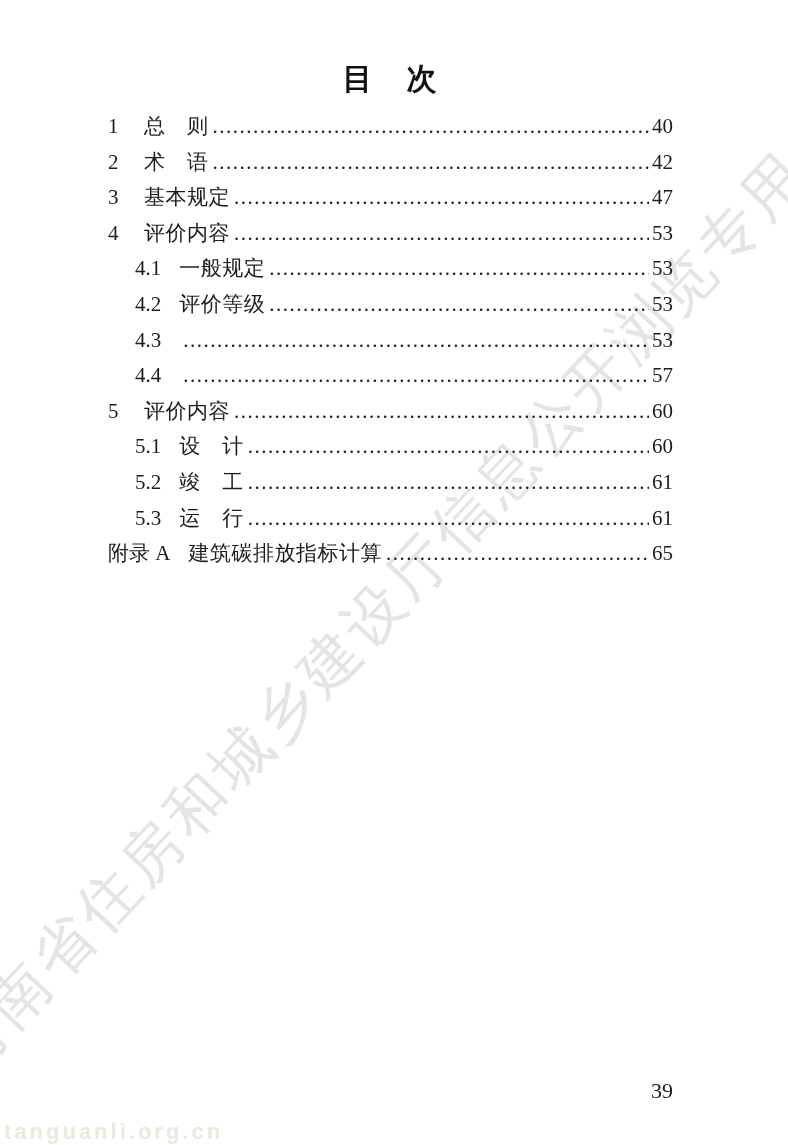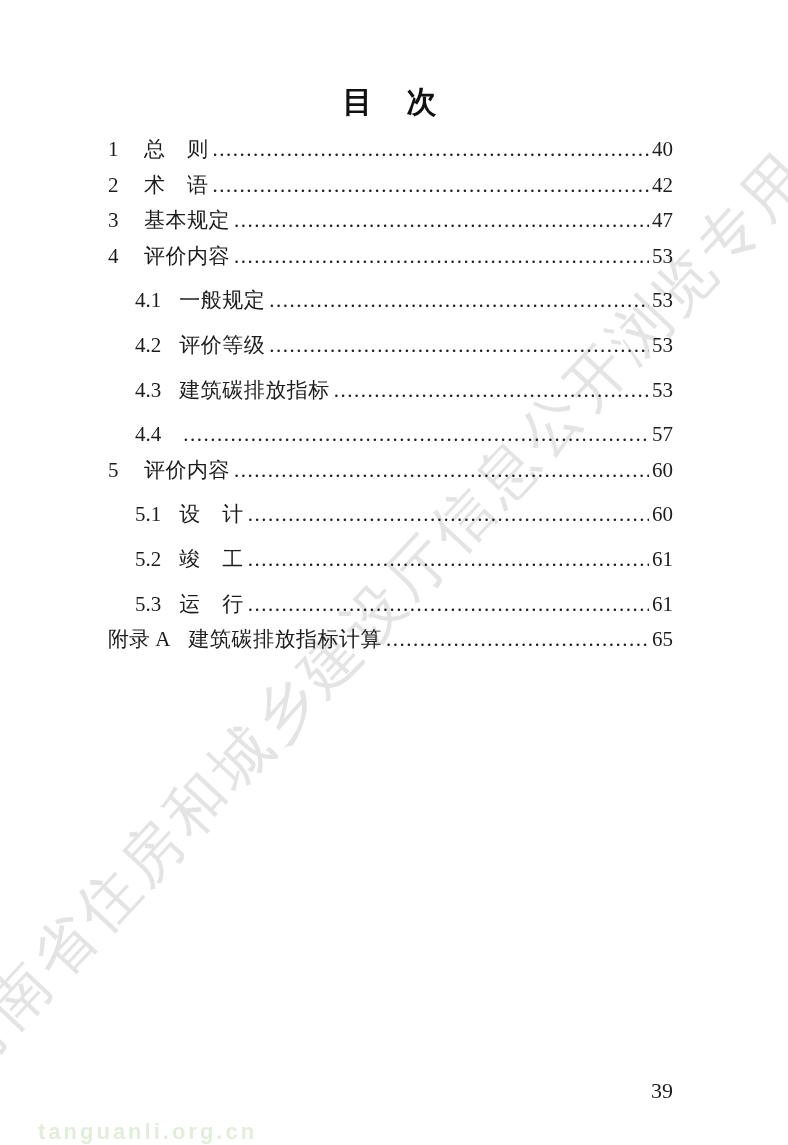"目 次" .title { margin-top: 82px -> 59px }
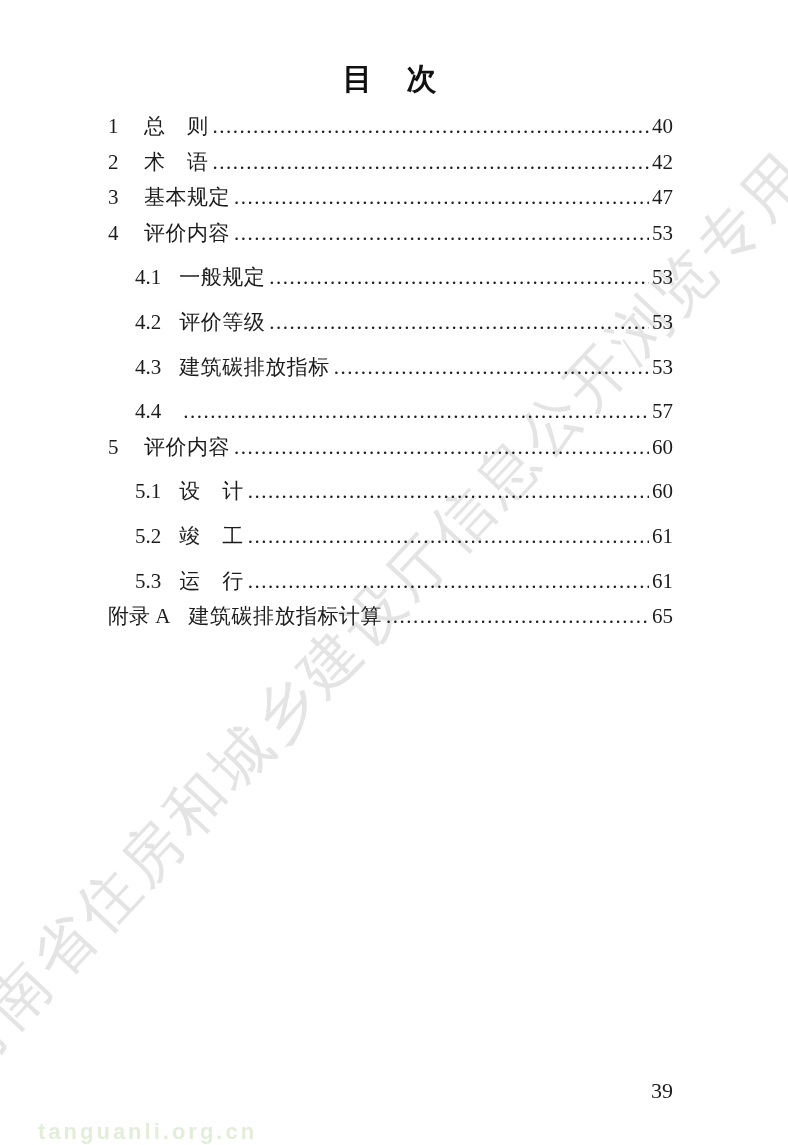"4.1" .row.lvl2 { margin-top: 9px -> none }
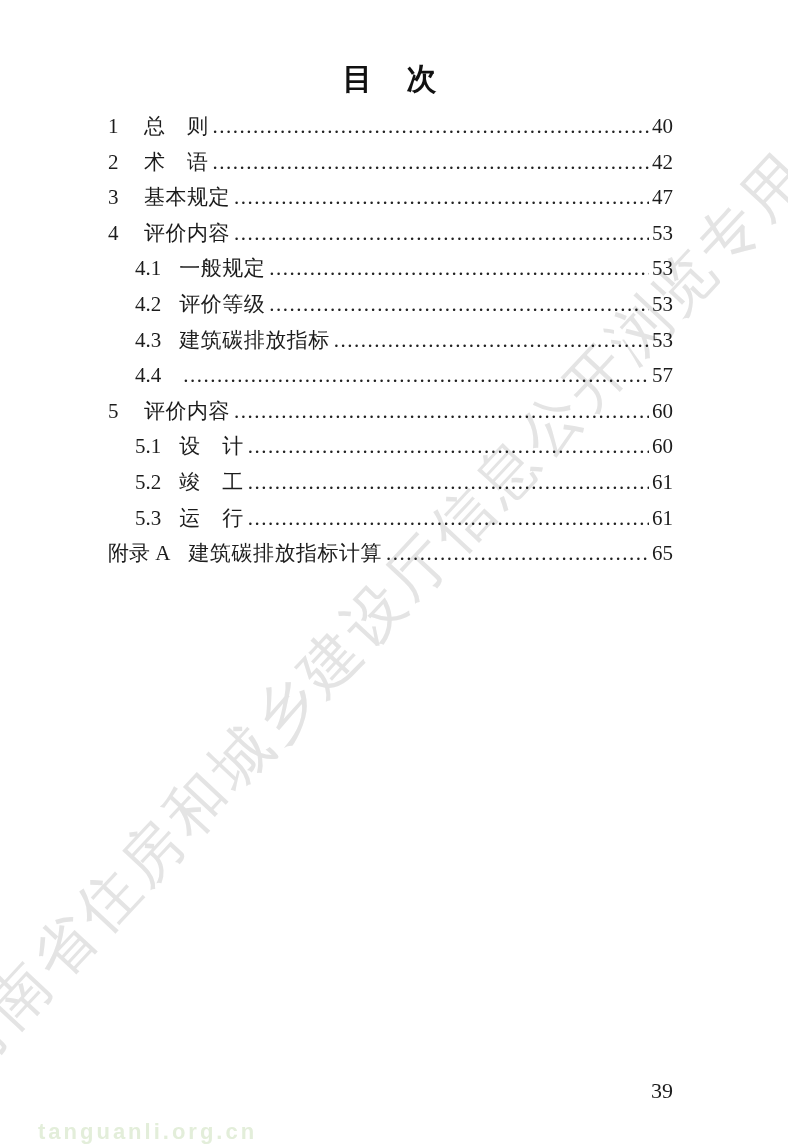"建筑碳排放指标" span.ttl { html: <span>建筑碳排放指标</span> -> none }
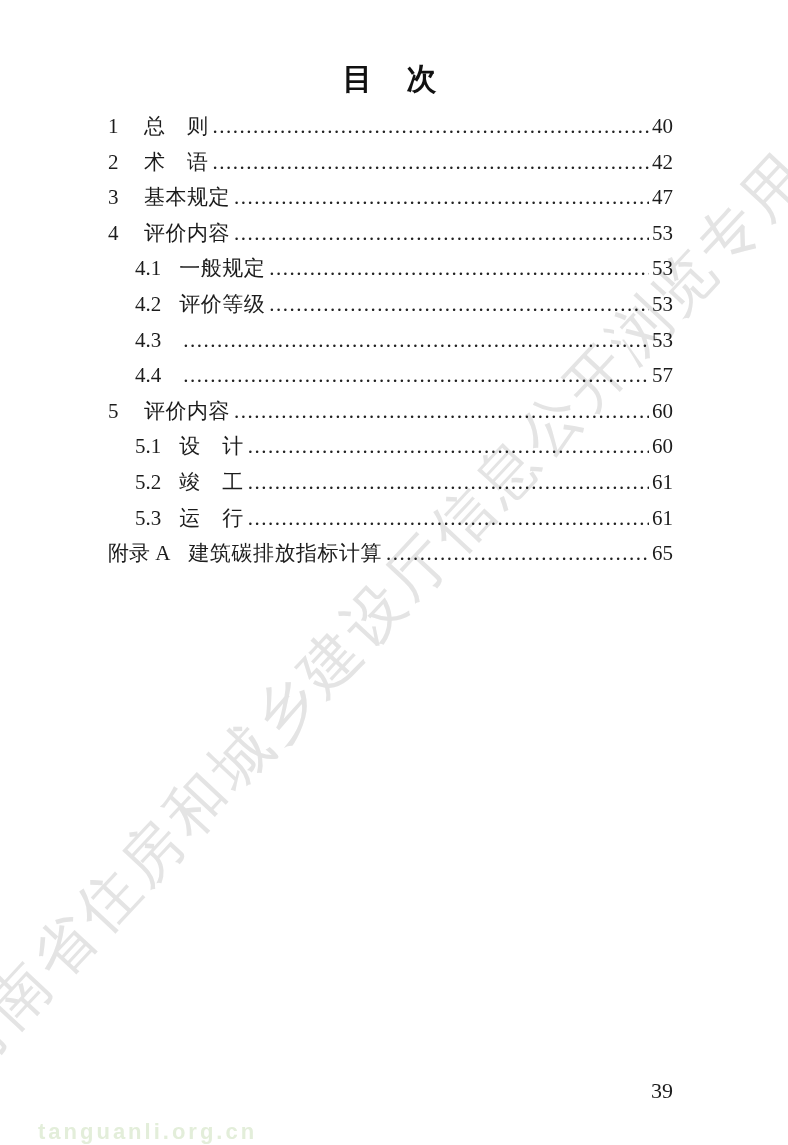"tanguanli.org.cn" .corner { margin-left: 34px -> none }
